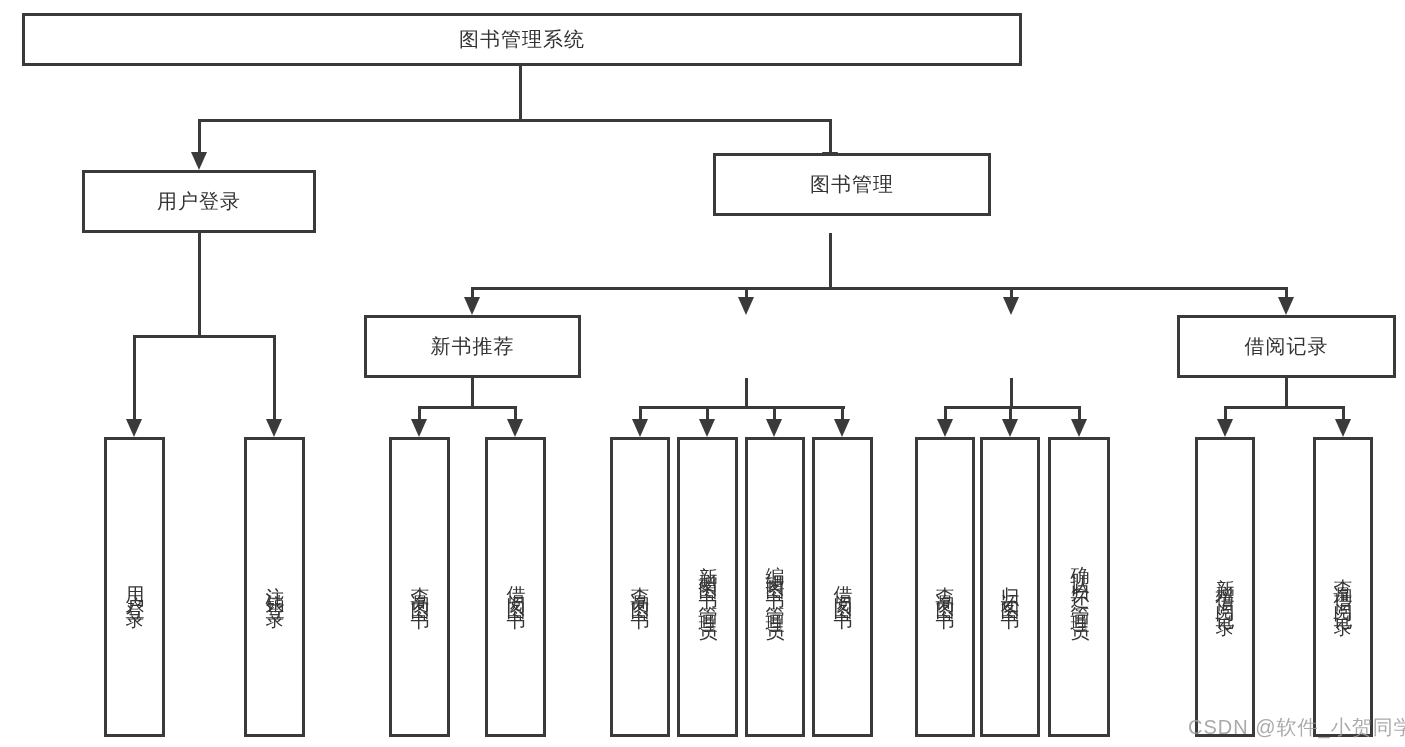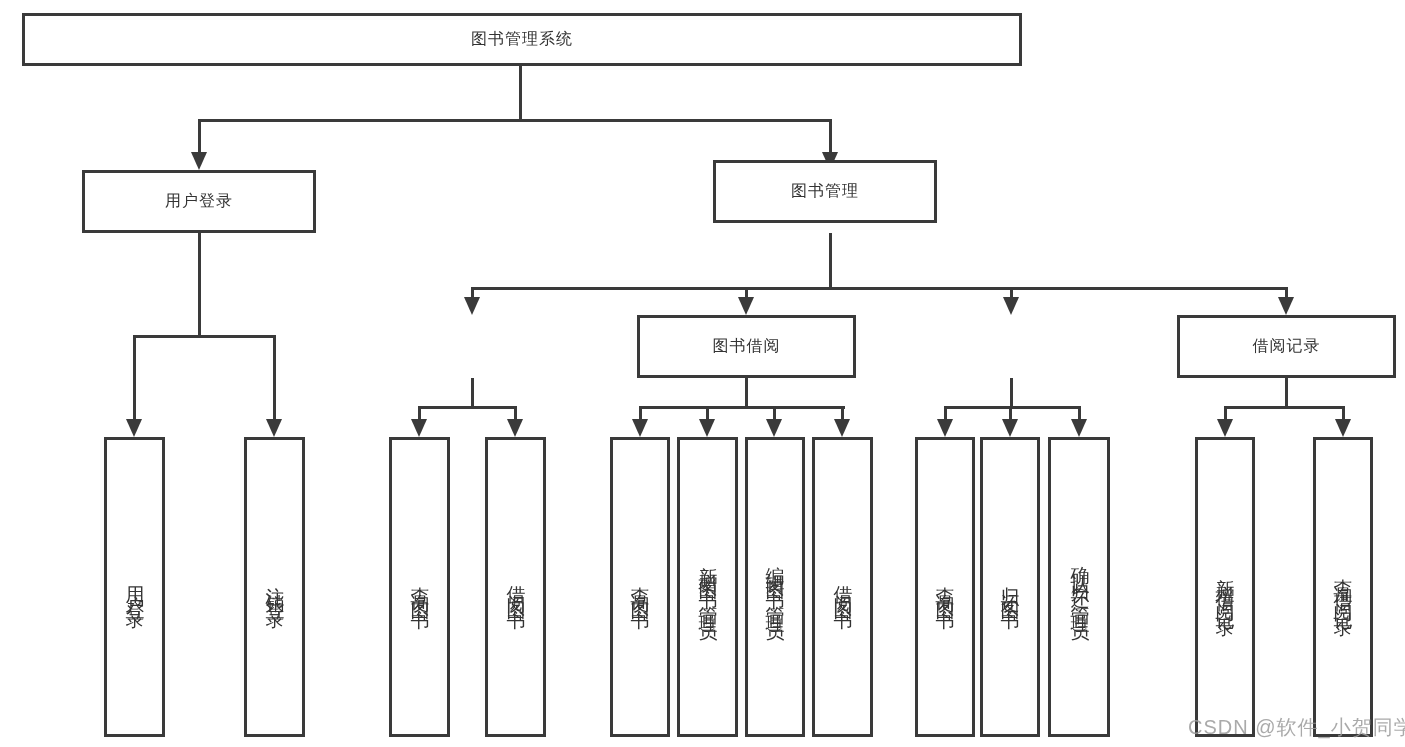"图书管理系统" .box { font-size: 16px -> 20px }
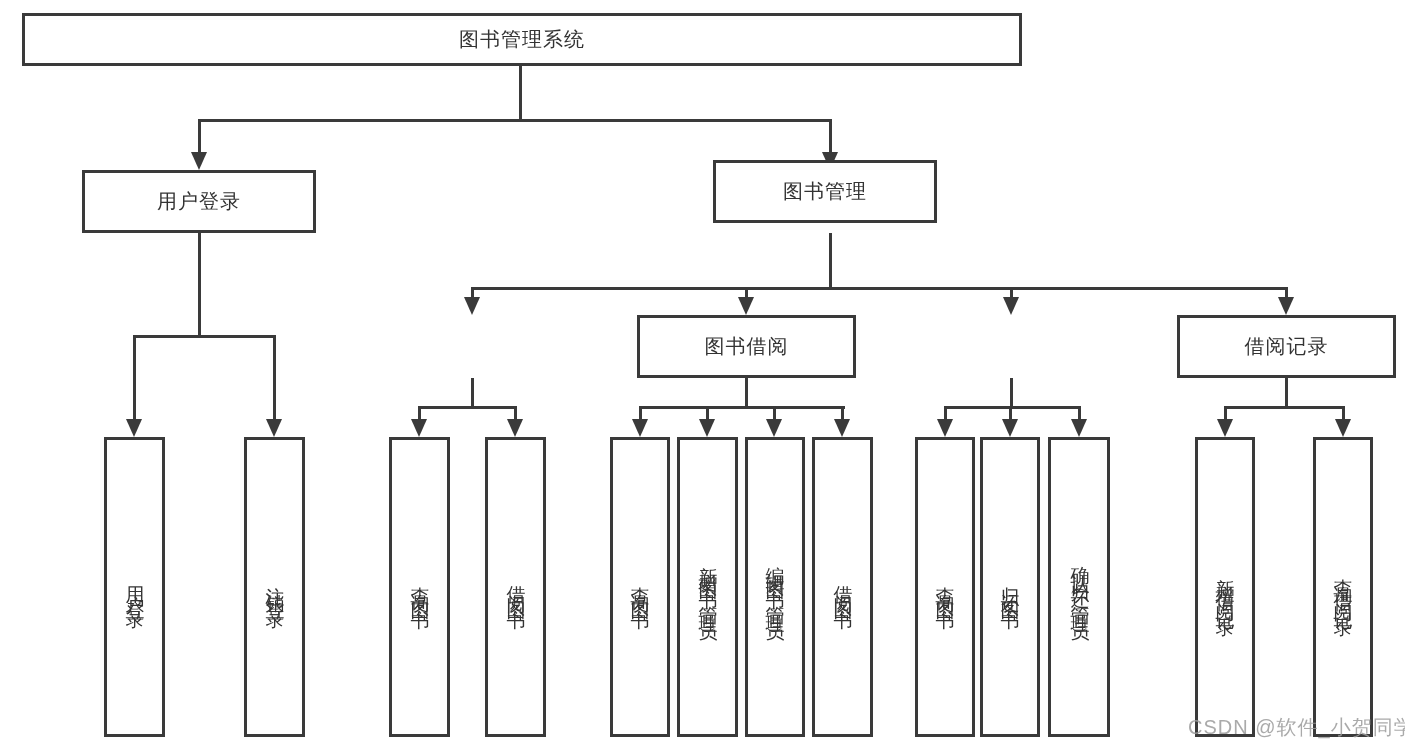"图书管理" div.box { top: 160px -> 153px; width: 224px -> 278px }
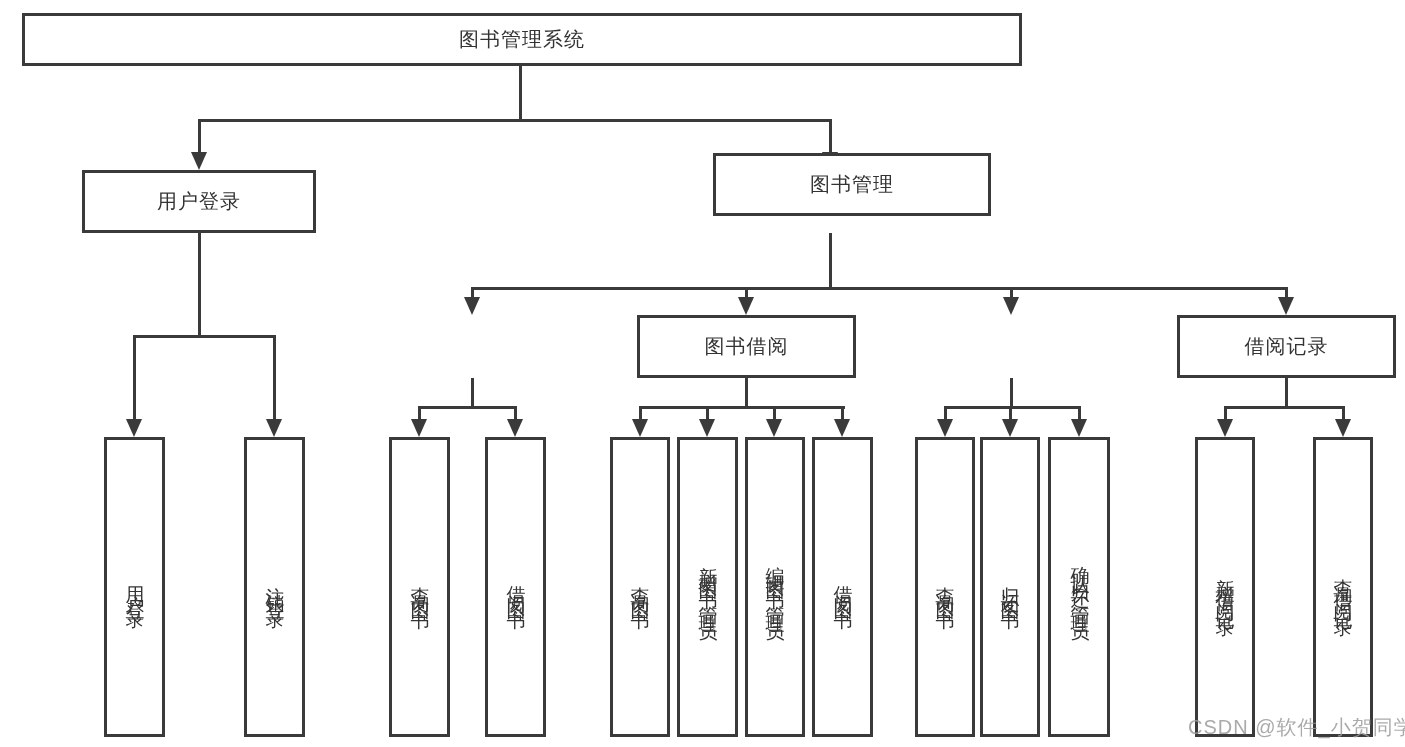"新书推荐" div.box { html: none -> <div>新书推荐</div> }
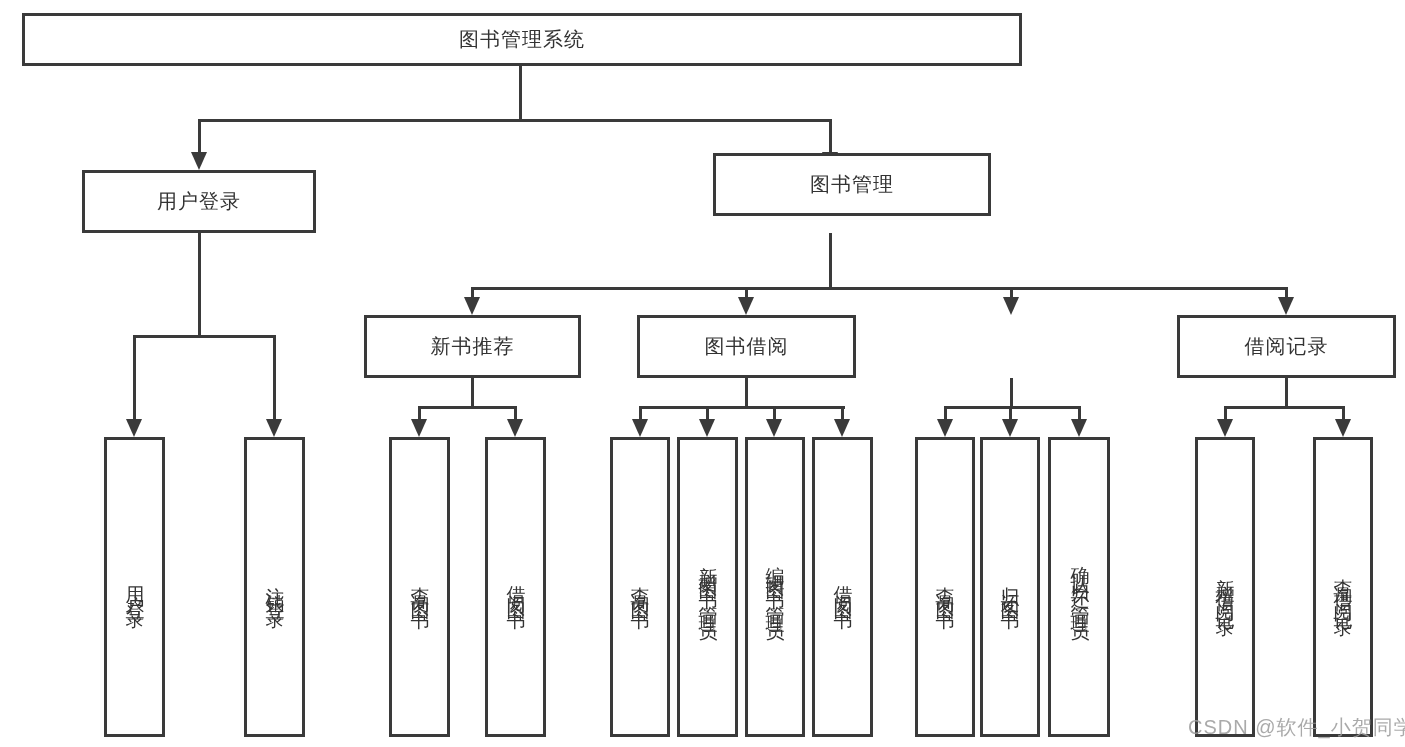"图书借阅" div.box { html: <div>图书借阅</div> -> none }
